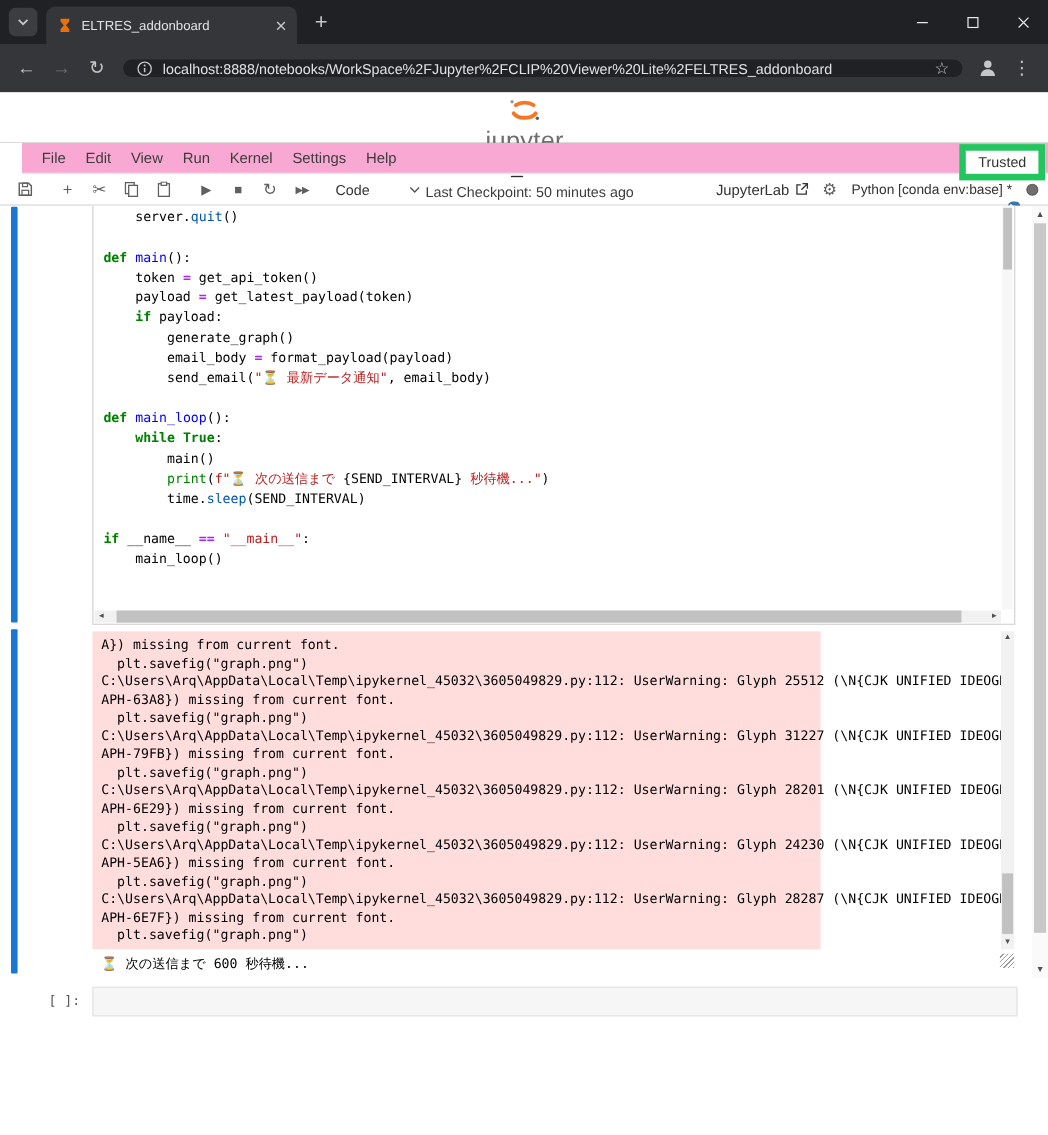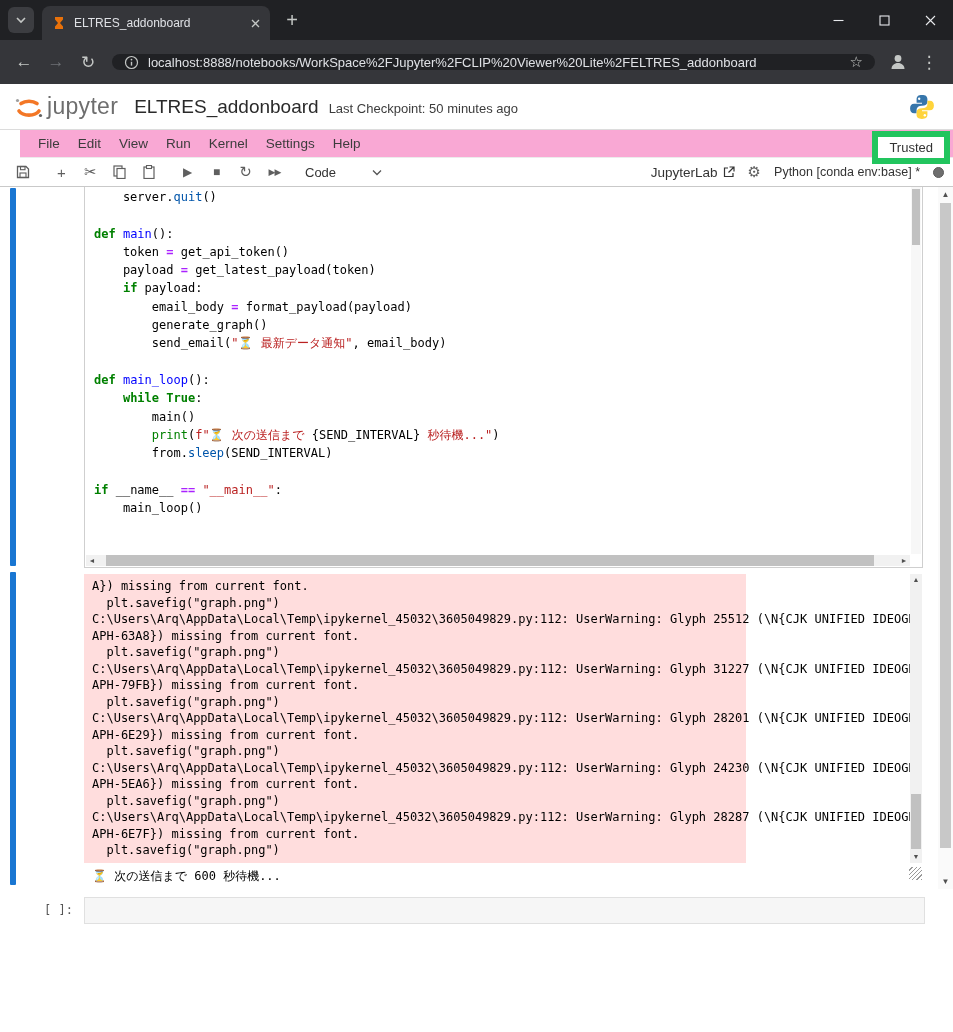"jupyter" .jp-header { flex-direction: none -> column }
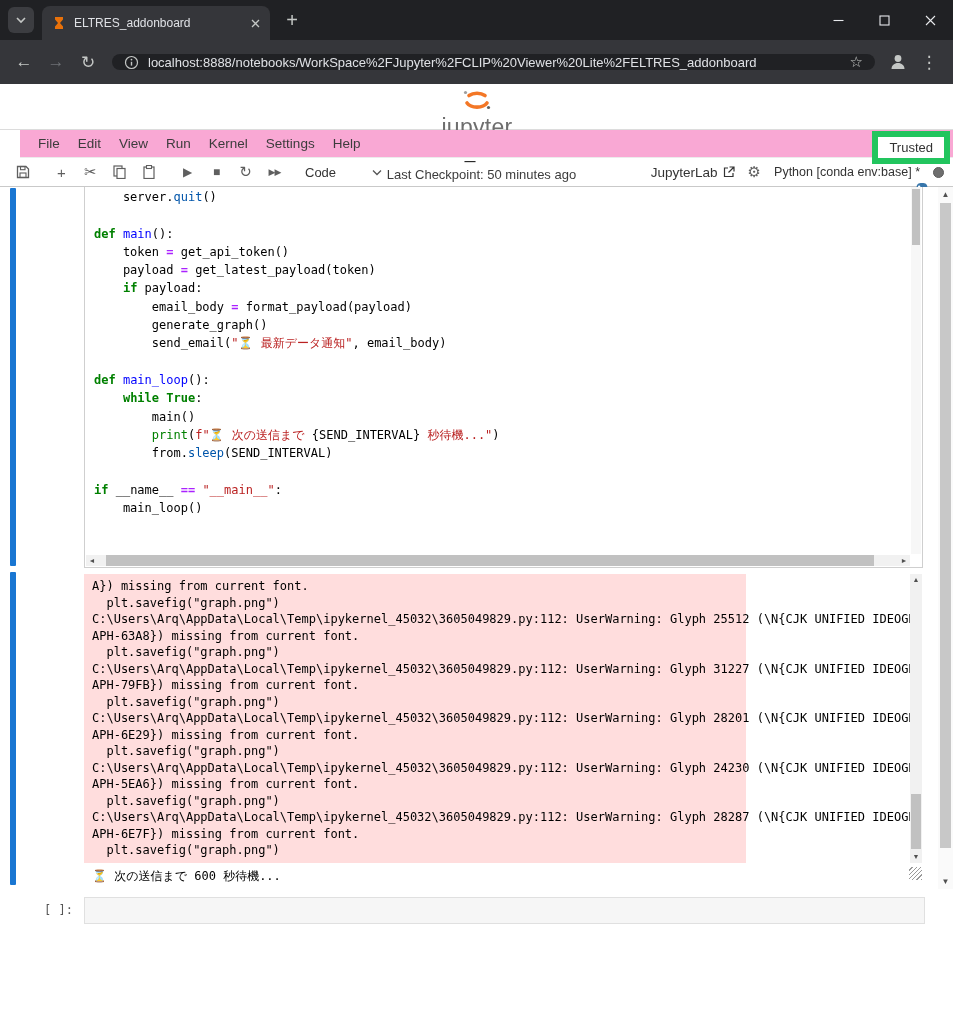"email_body = format_payload(payload)" div.cl { order: before "generate_graph()" -> after "generate_graph()" }
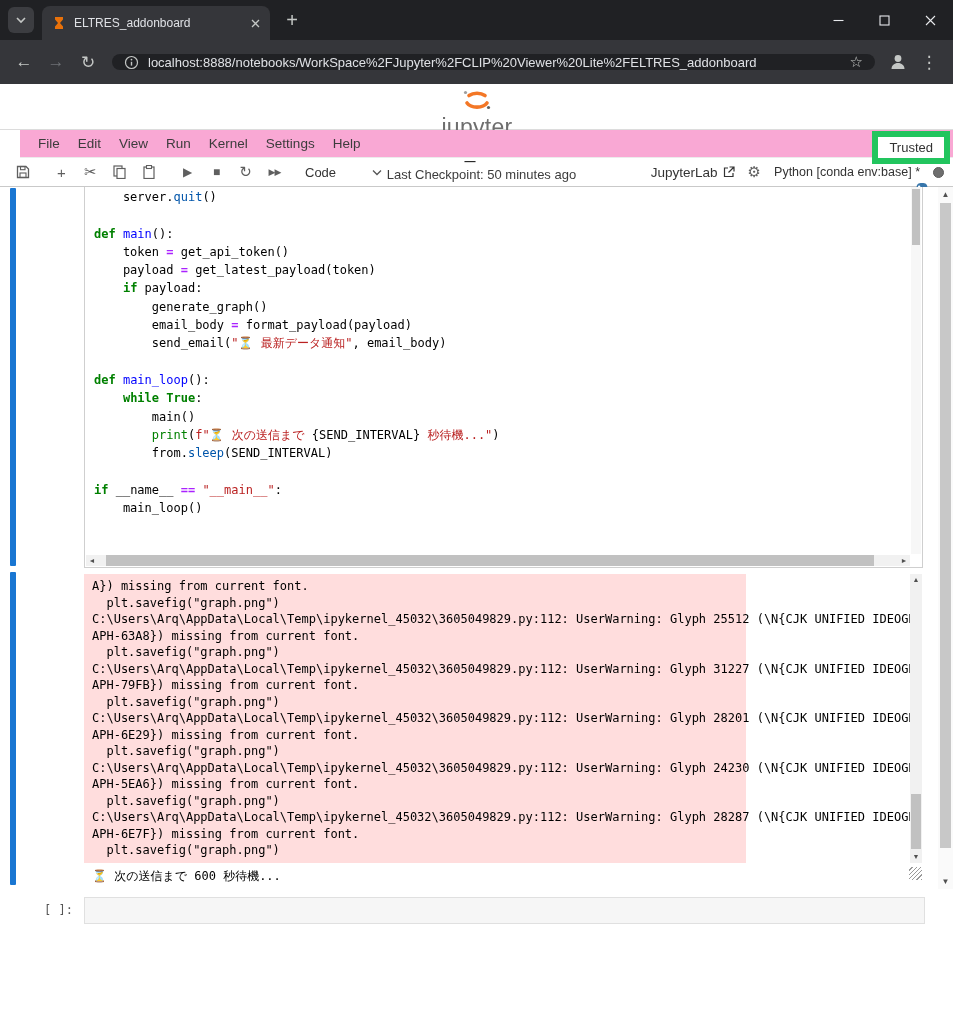"from." span.tk-t { text: from -> time }
